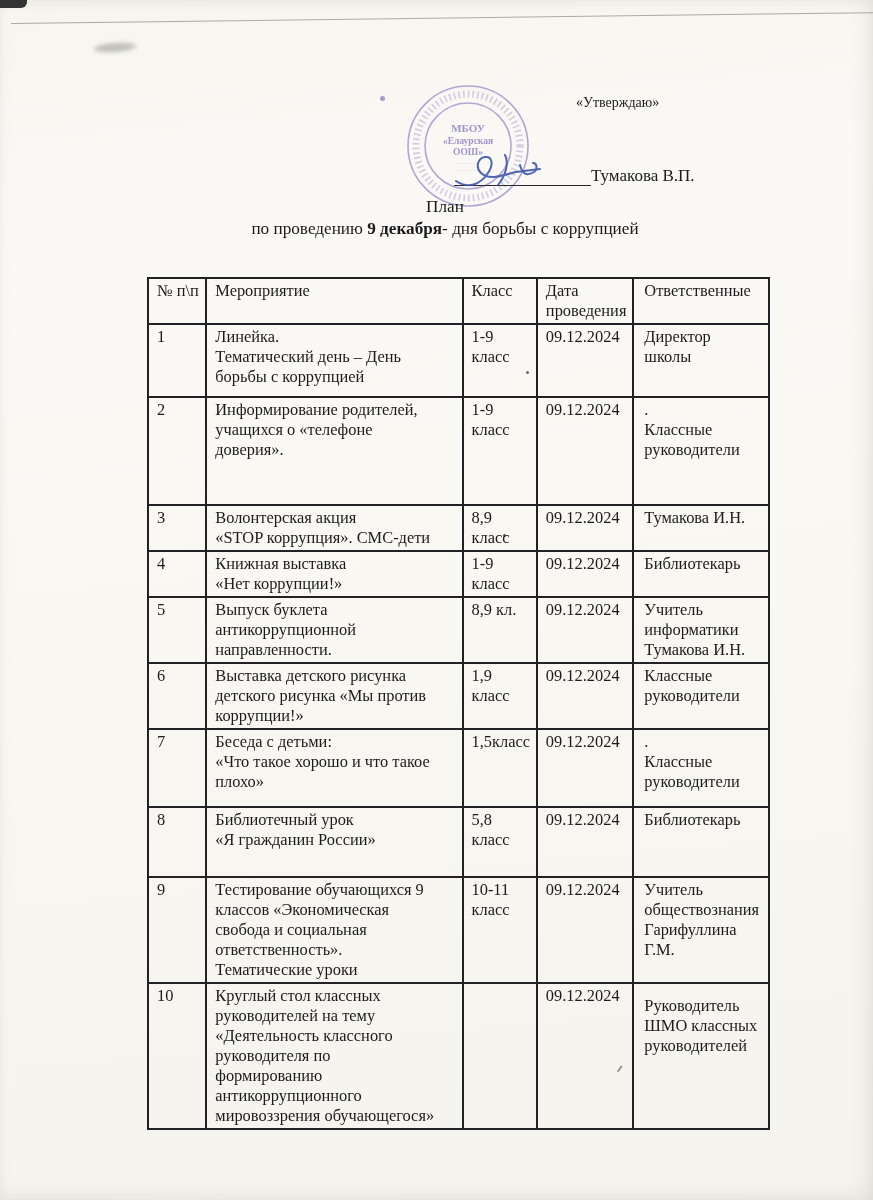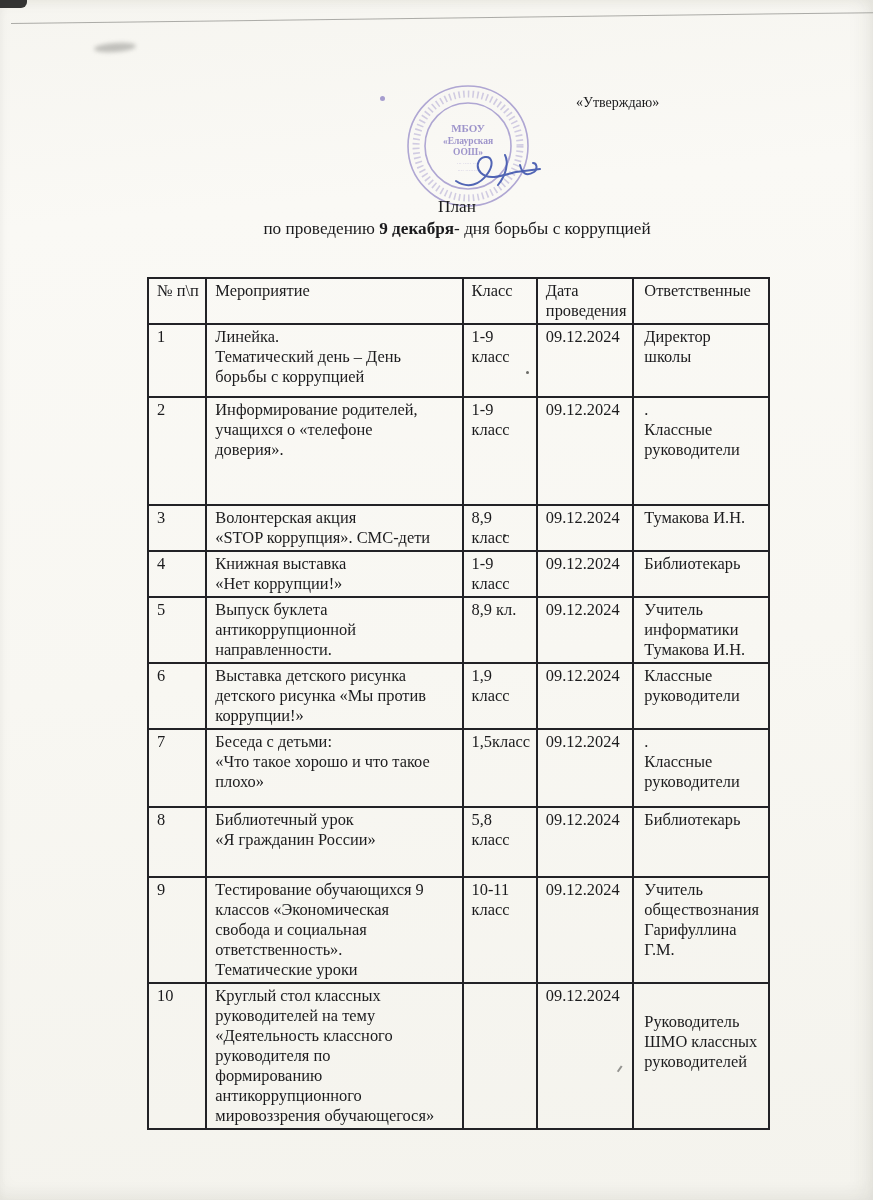"Тумакова В.П." div.sig-row { html: none -> <div> <span></span> <span>Тумакова В.П.</span> </div> }
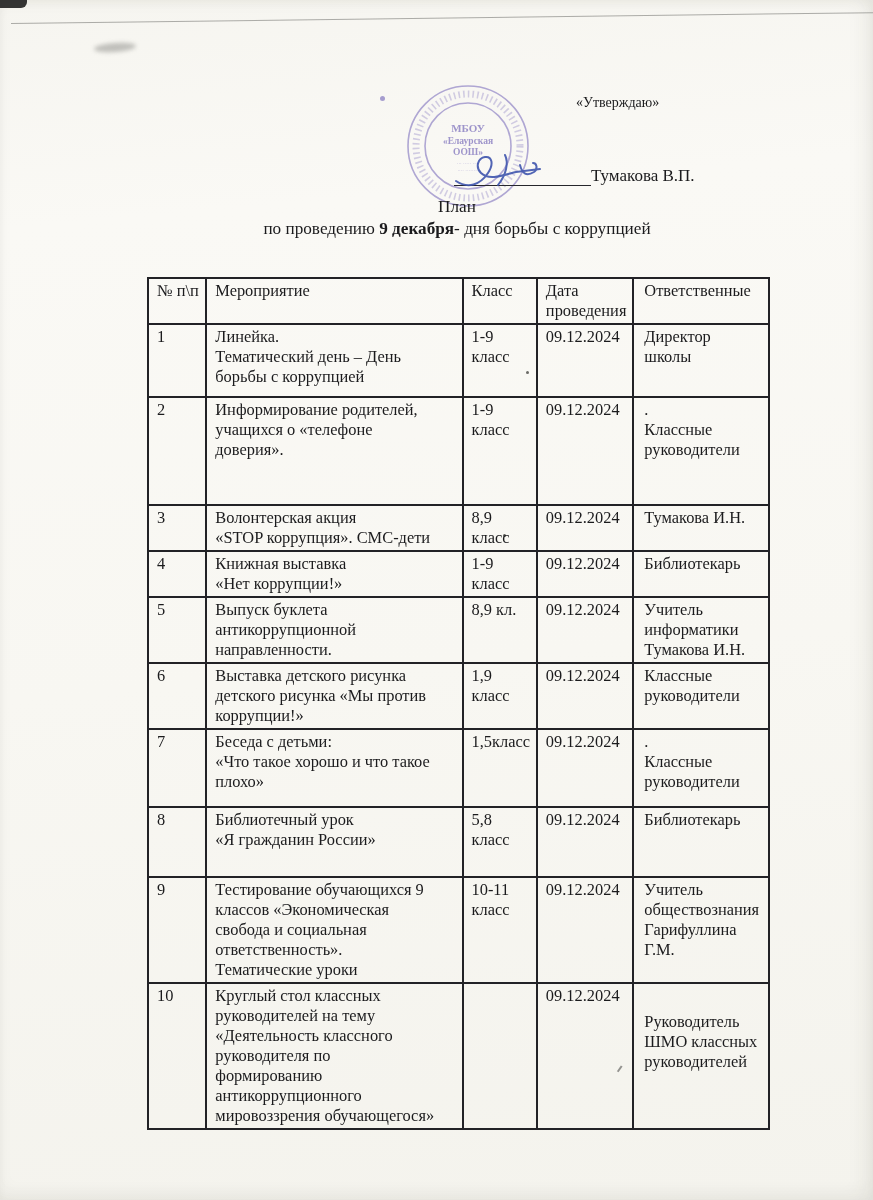"План" .title-block { left: 44px -> 32px }
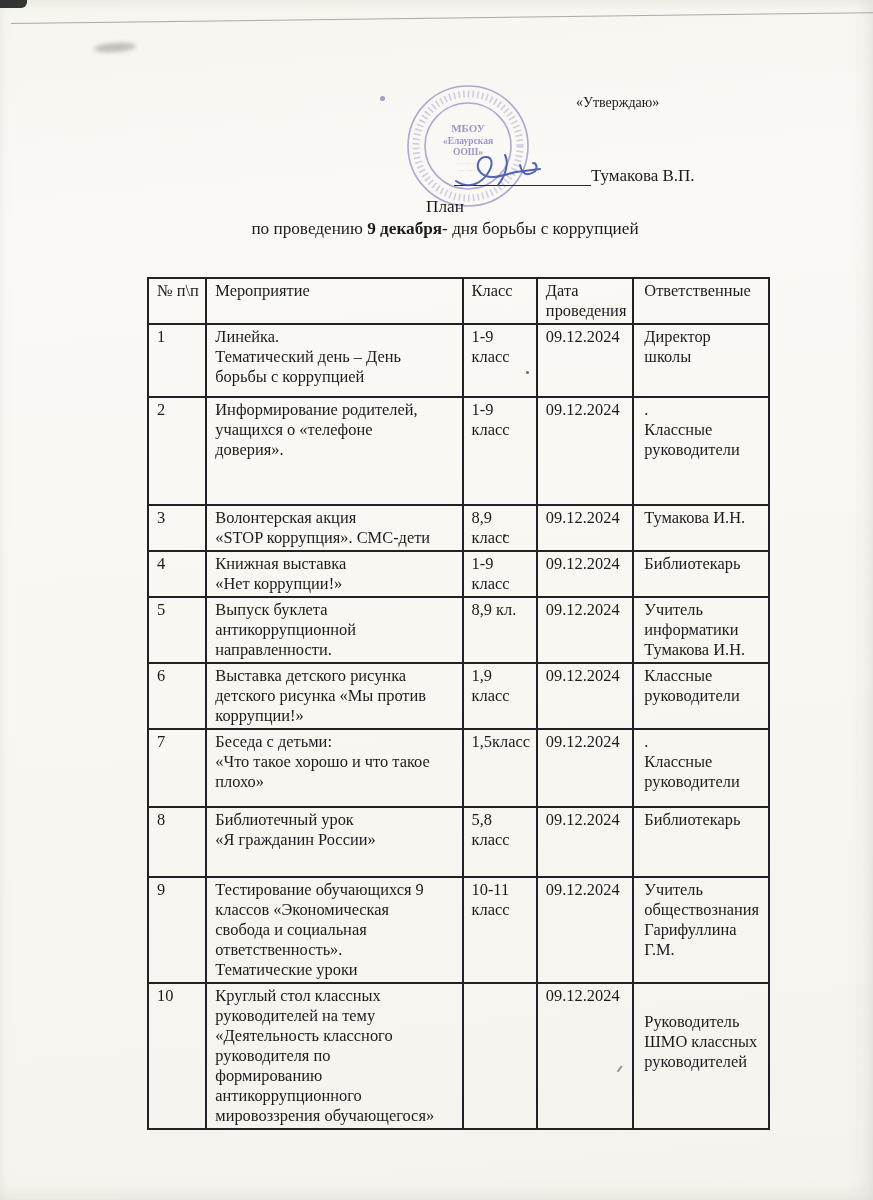"Руководитель" .plan-table tbody tr:nth-child(10) td:nth-child(5) { padding-top: 28px -> 12px }
